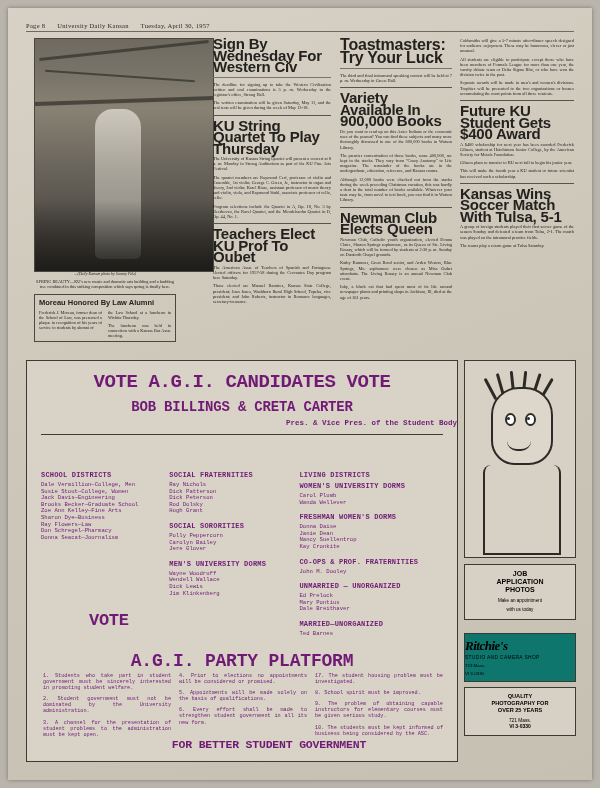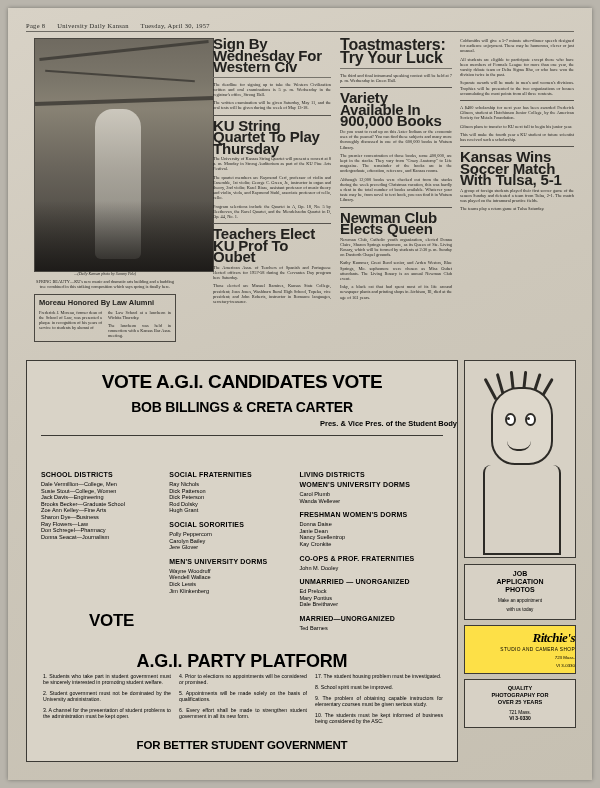"Future KU Student Gets $400" h2 { html: none -> <h2>Future KU Student Gets $400 Award</h2> }
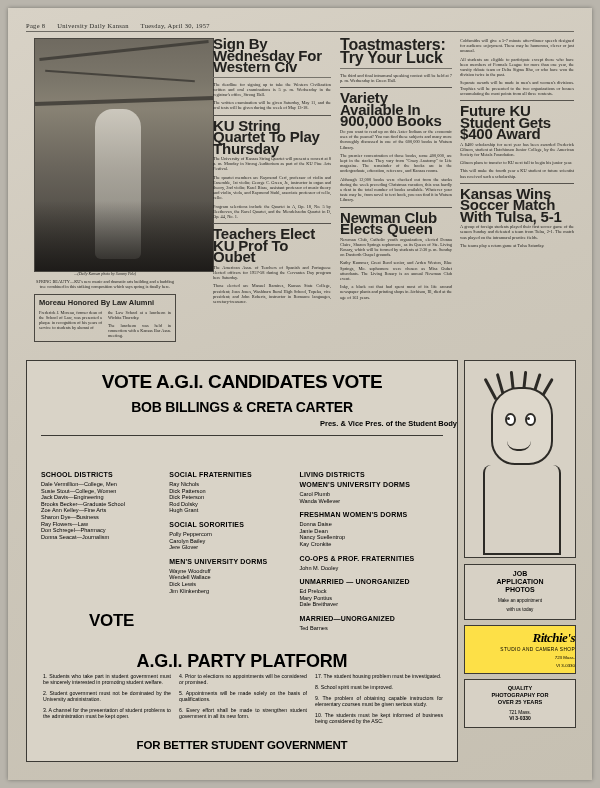"VOTE A.G.I. CANDIDATES VOTE" .ad { color: #000000 -> #701a75; font-family: Liberation Sans, sans-serif -> Liberation Mono, monospace }
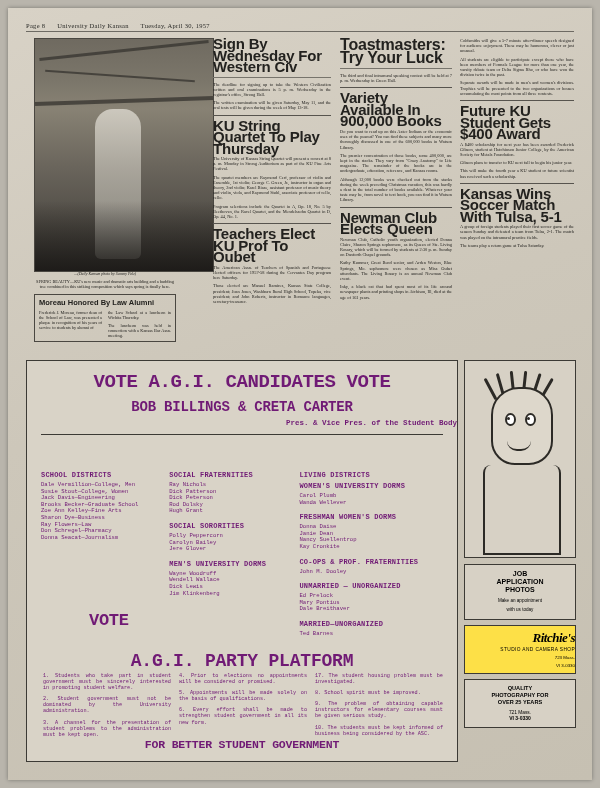"Ritchie's" .shop { background: #fde047 -> #0f766e; margin-top: 5px -> 13px; text-align: right -> left }
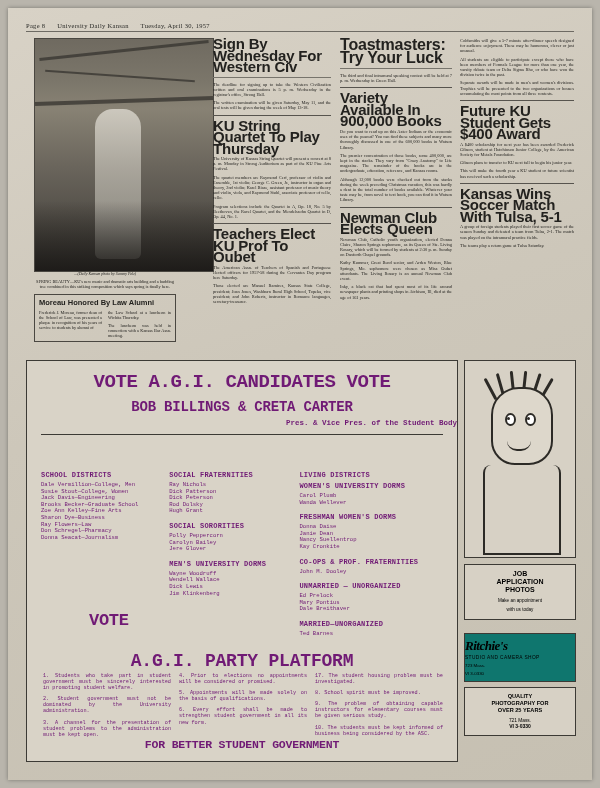"FOR BETTER STUDENT GOVERNMENT" .slogan { padding-left: none -> 27px }
